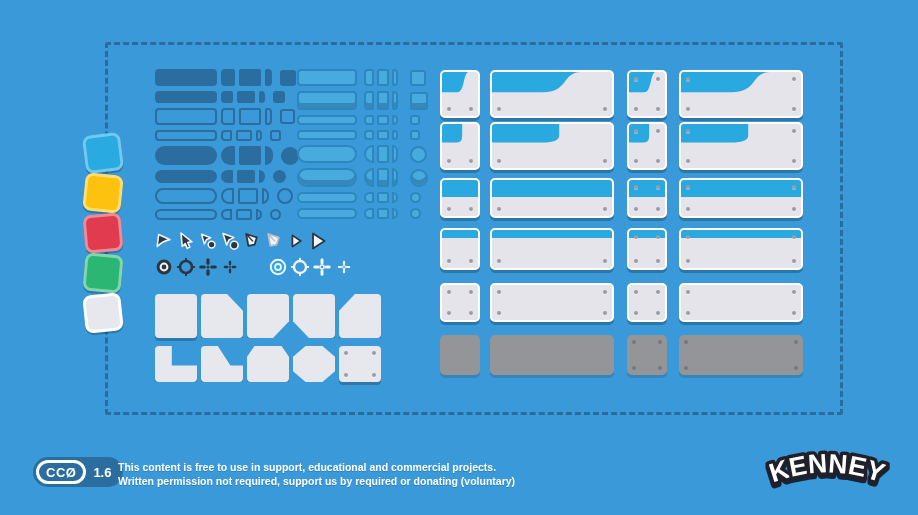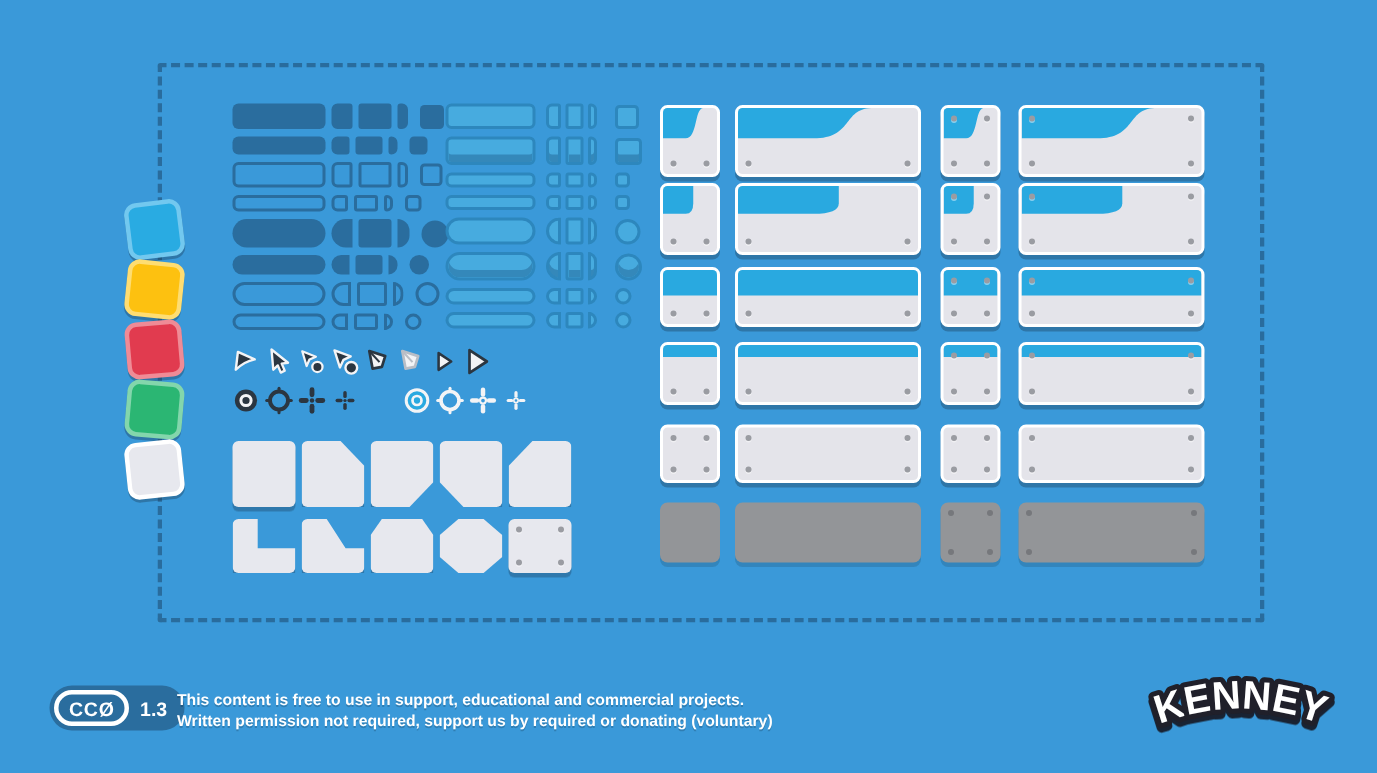"1.3" span.cc-version { text: 1.3 -> 1.6 }
